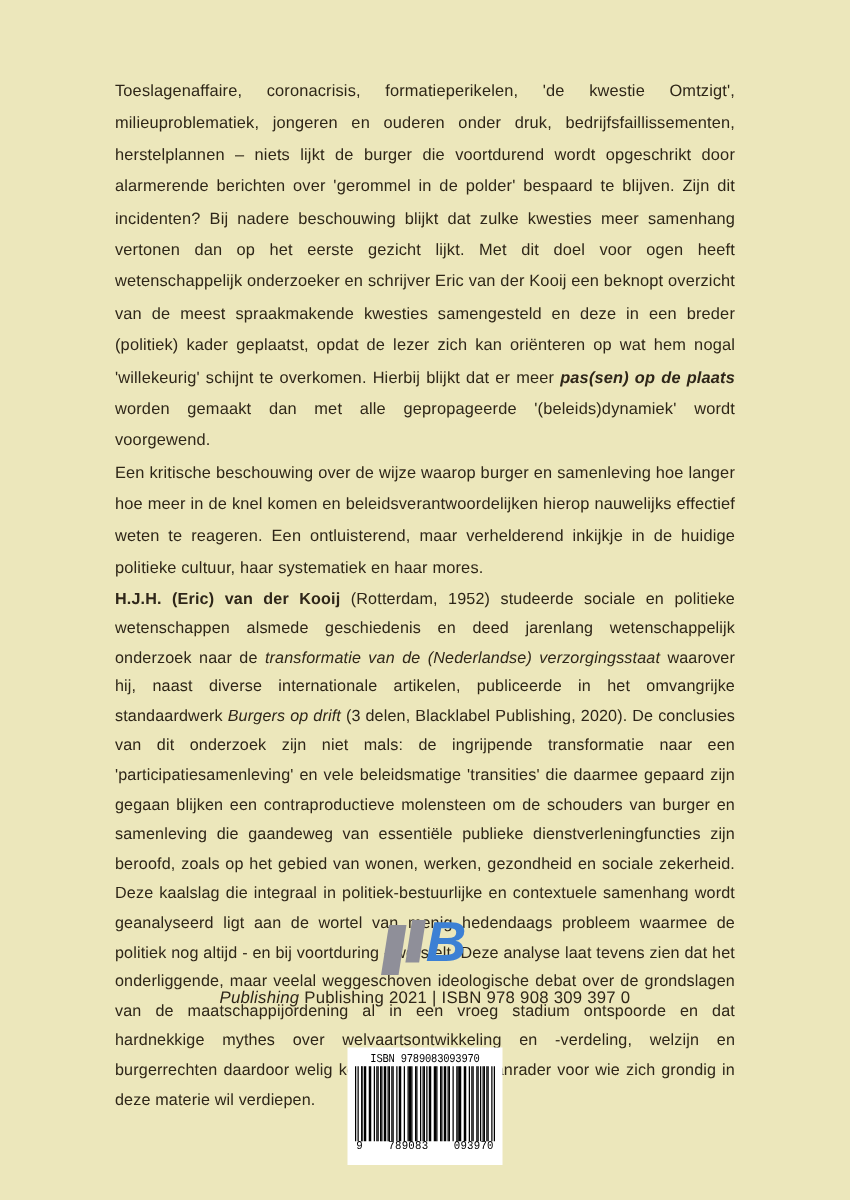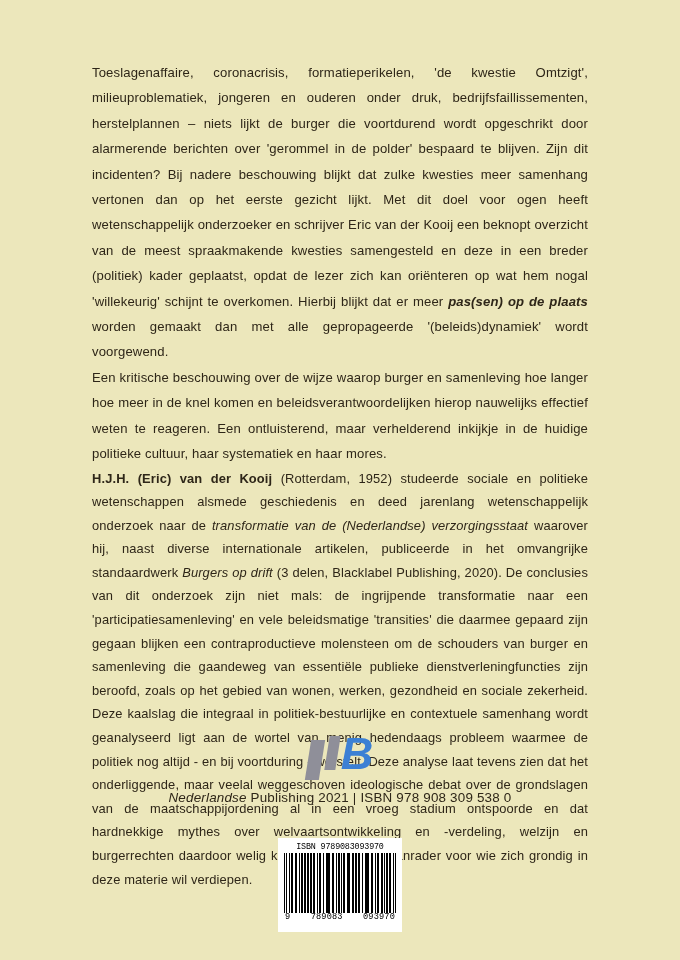"Nederlandse" span.i { text: Nederlandse -> Publishing }
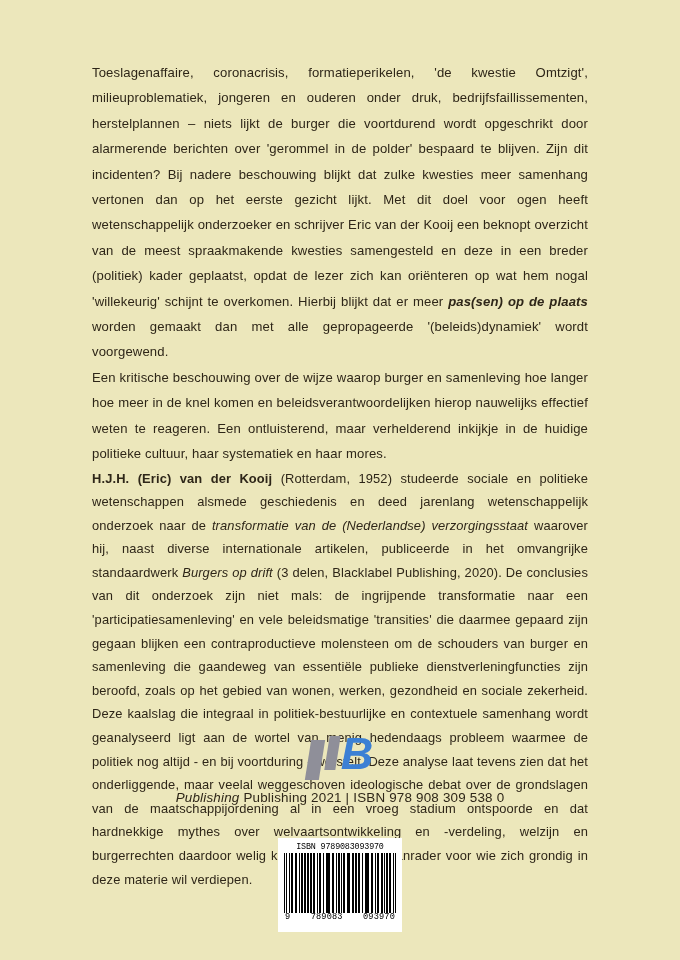"Publishing 2021 | ISBN 978" span { text: 978 908 309 538 -> 978 908 309 397 }
